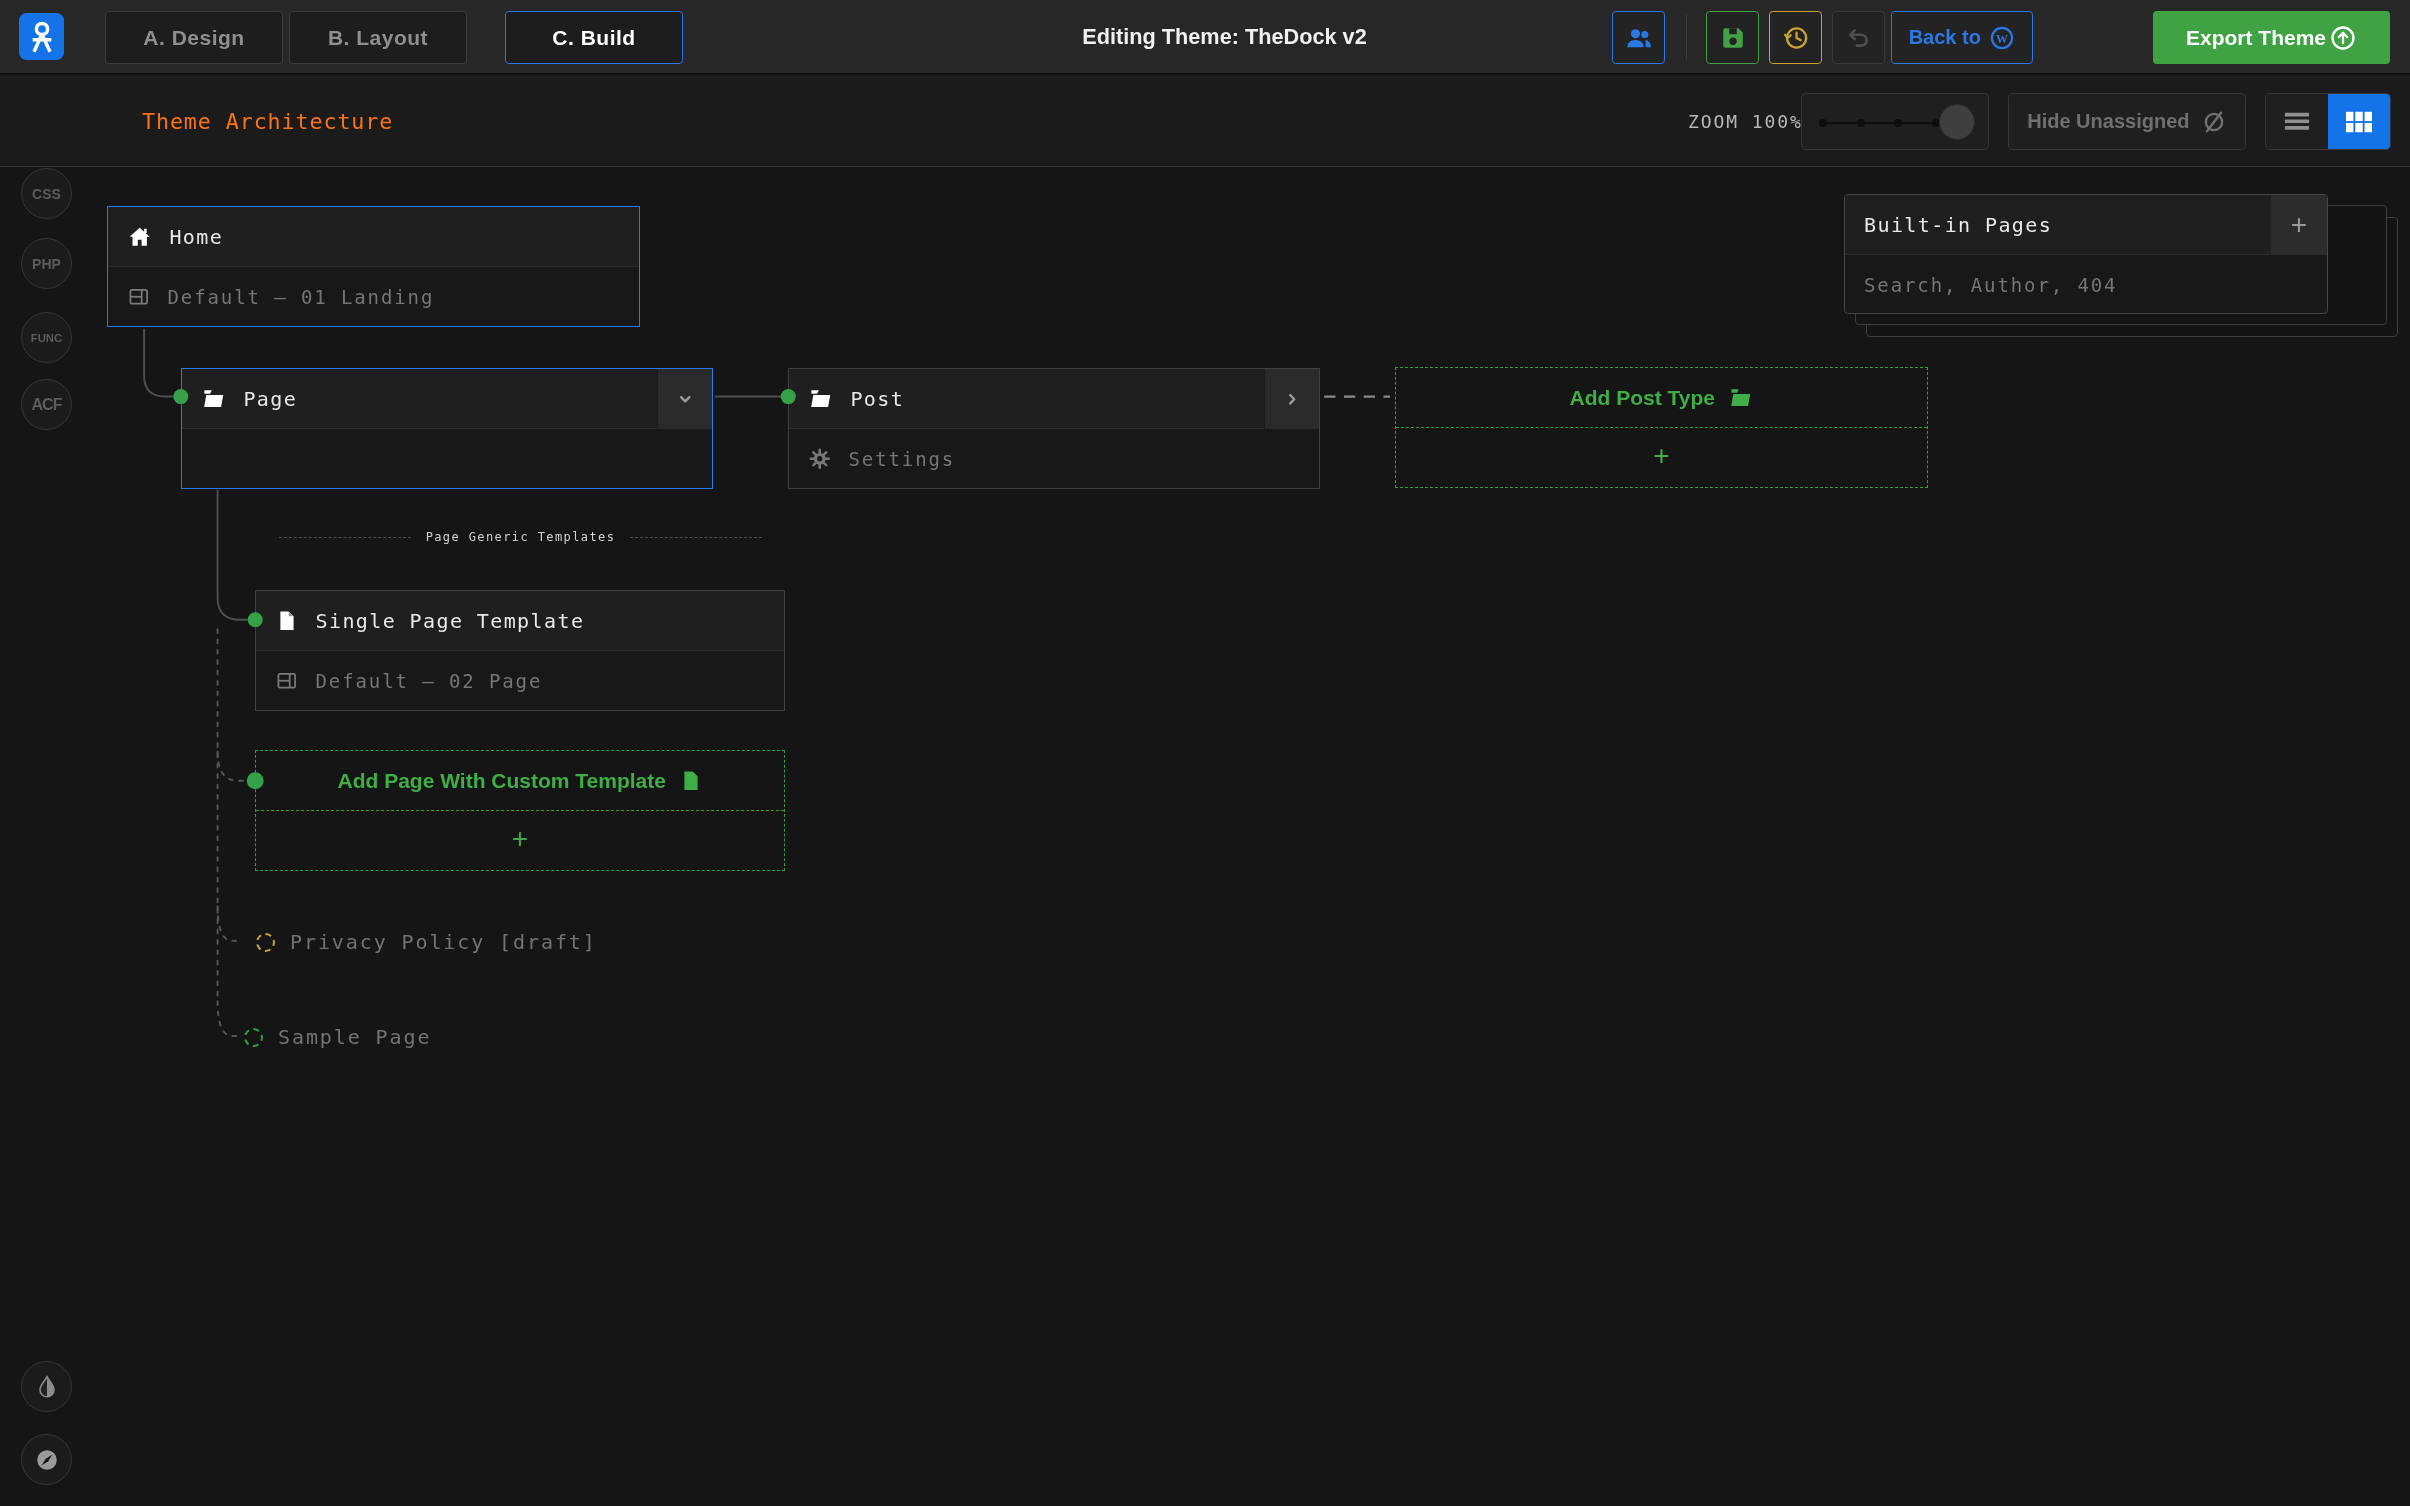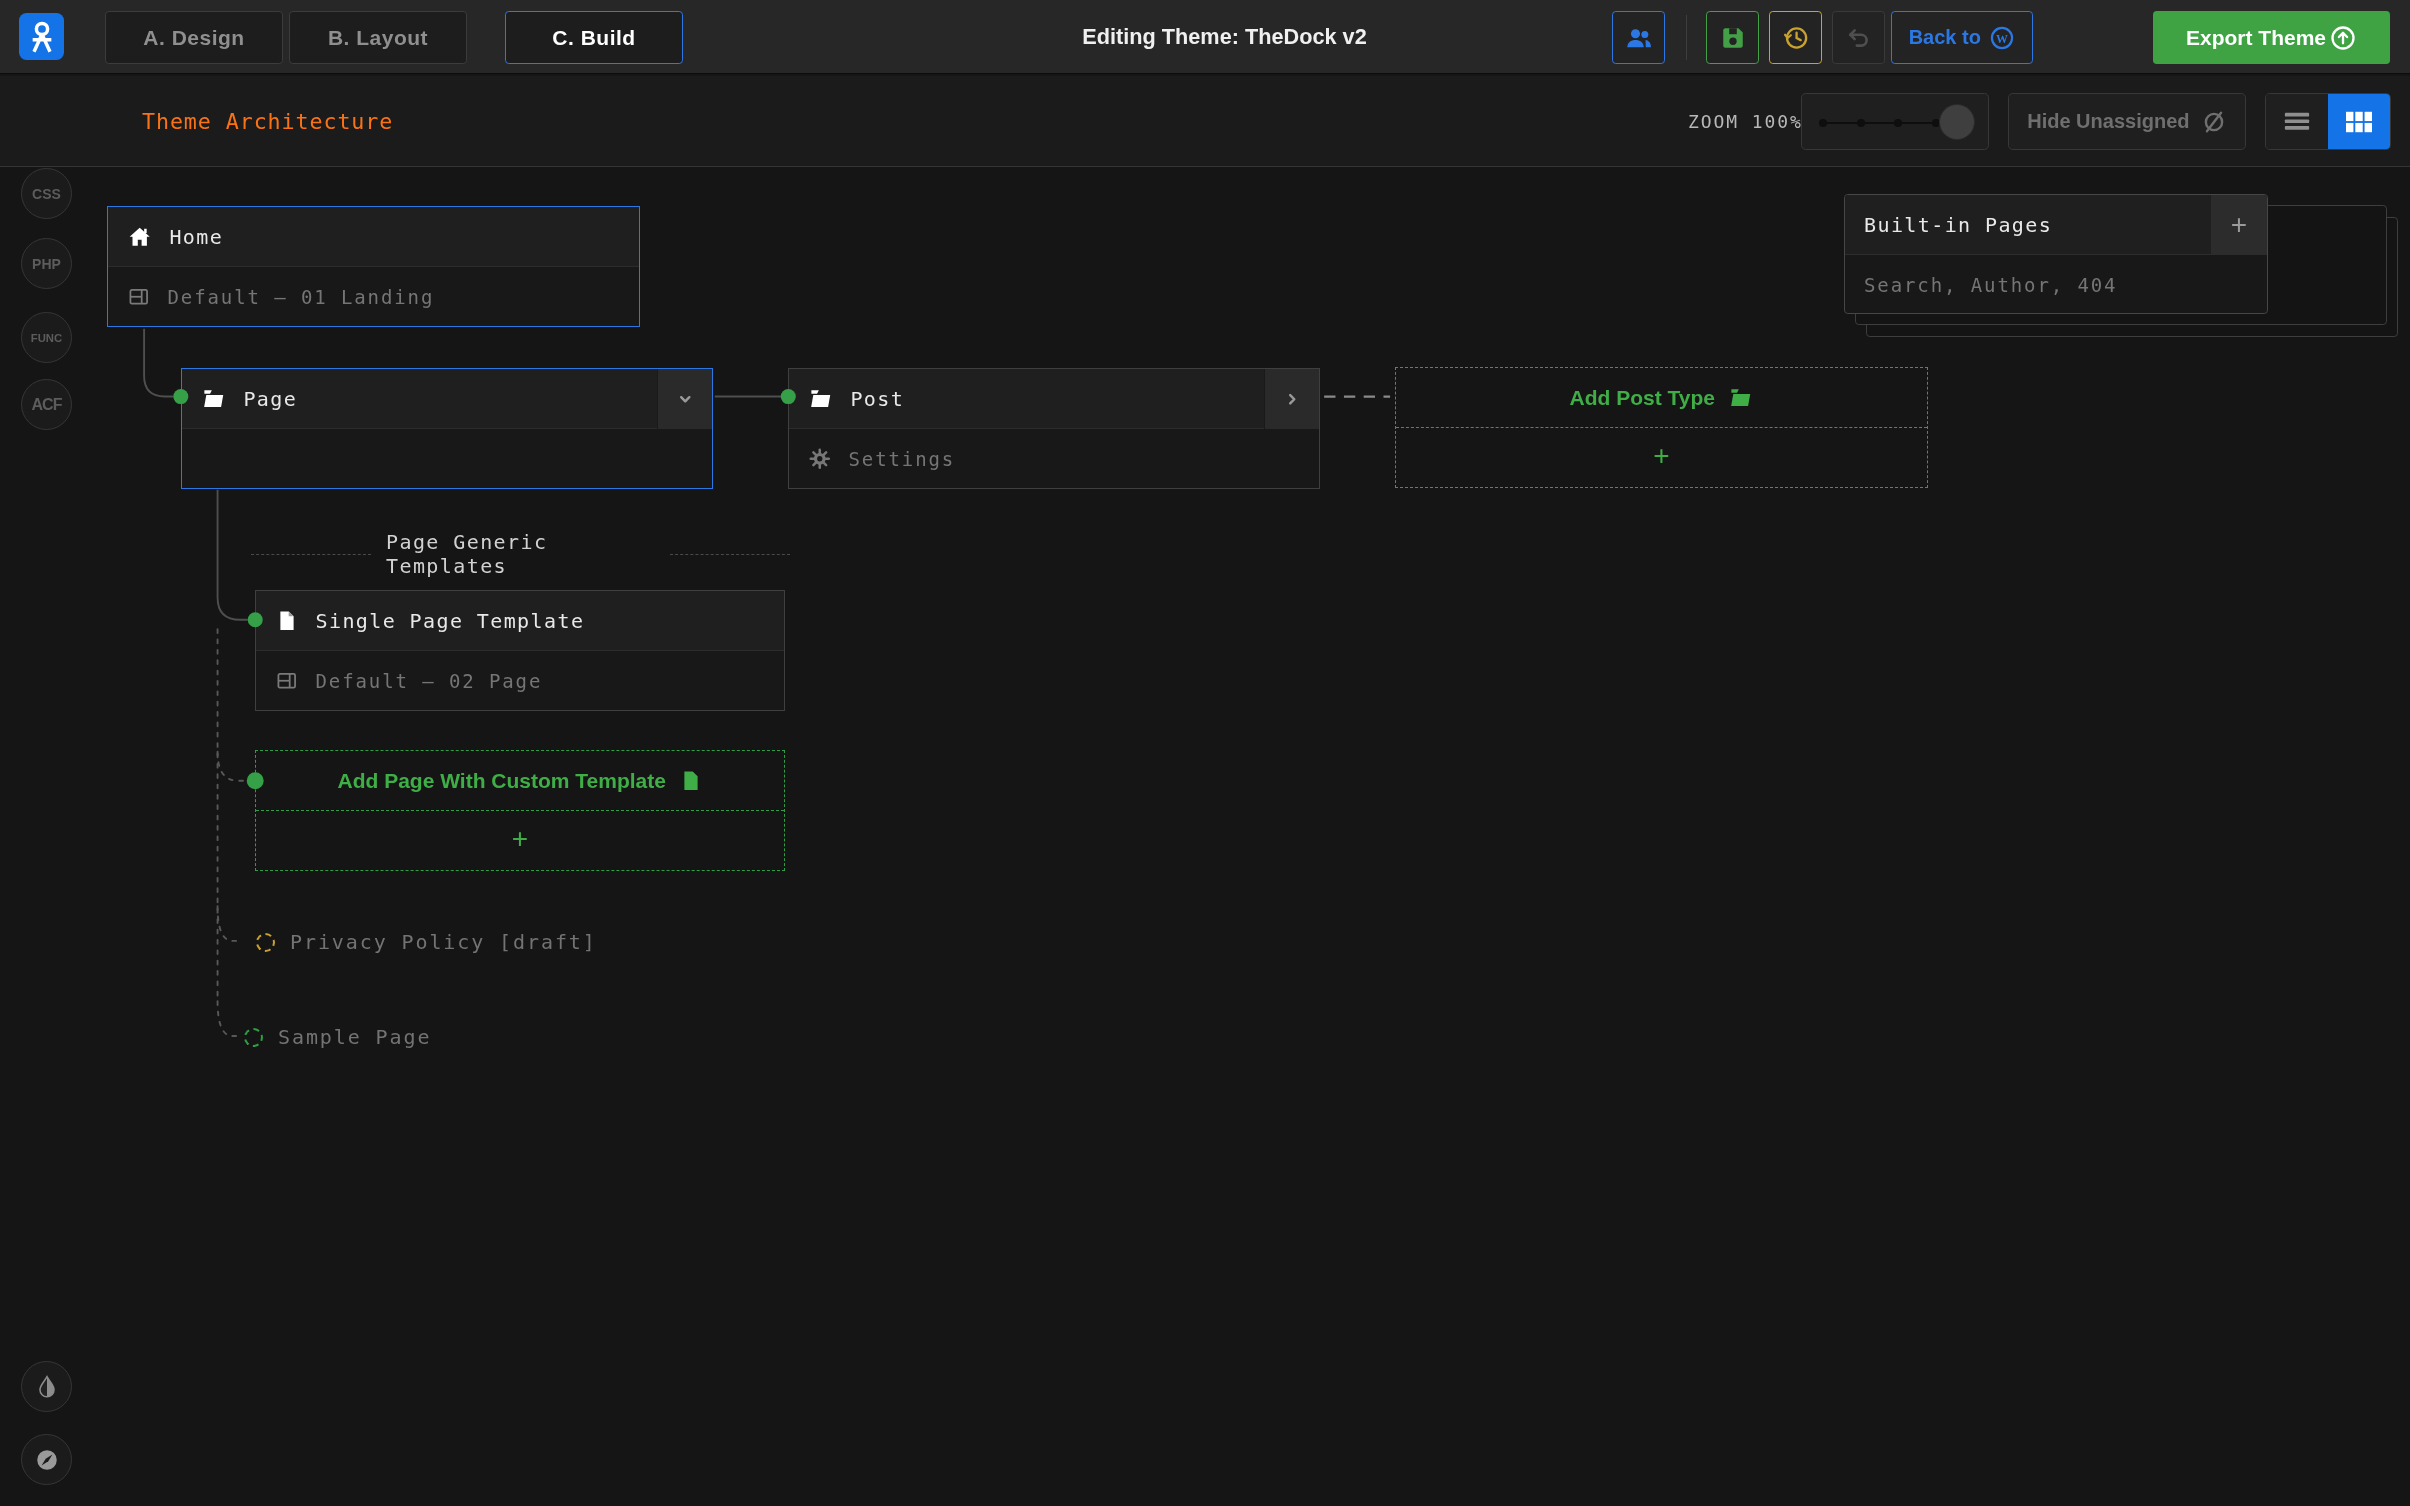"Built-in Pages" div.node { width: 424px -> 484px }
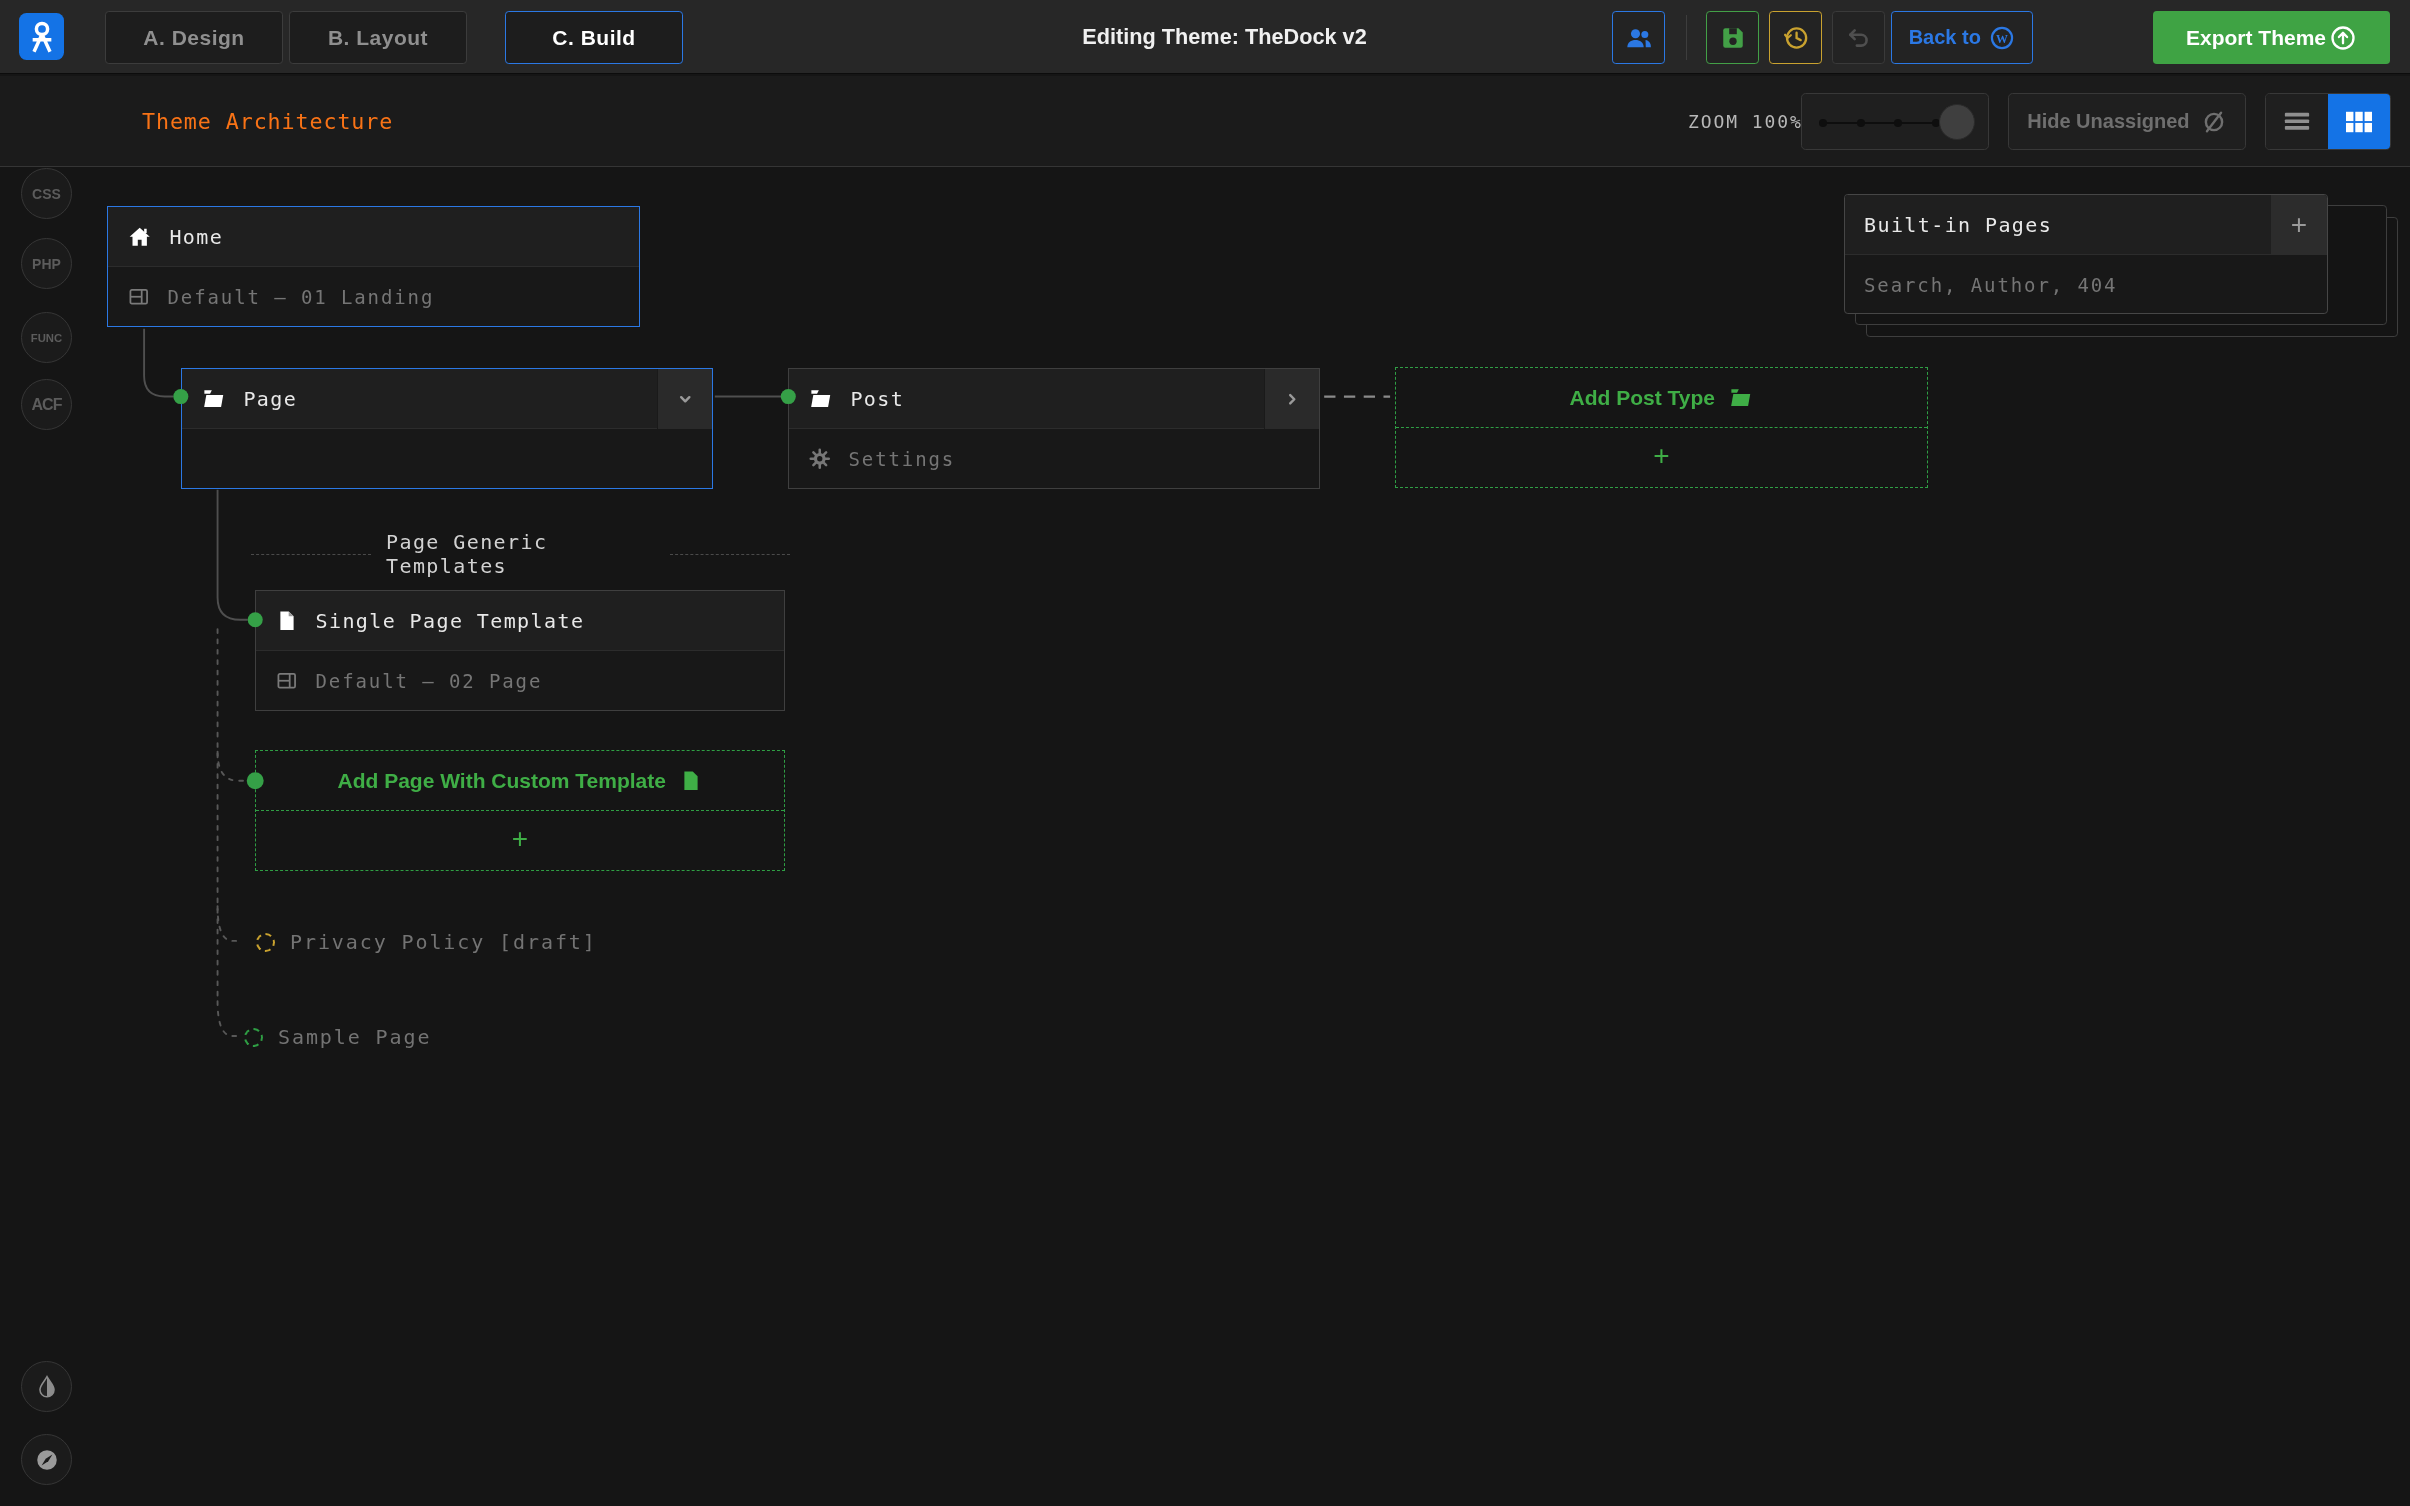"Page Generic Templates" .generic-text { font-size: 20px -> 12px }
